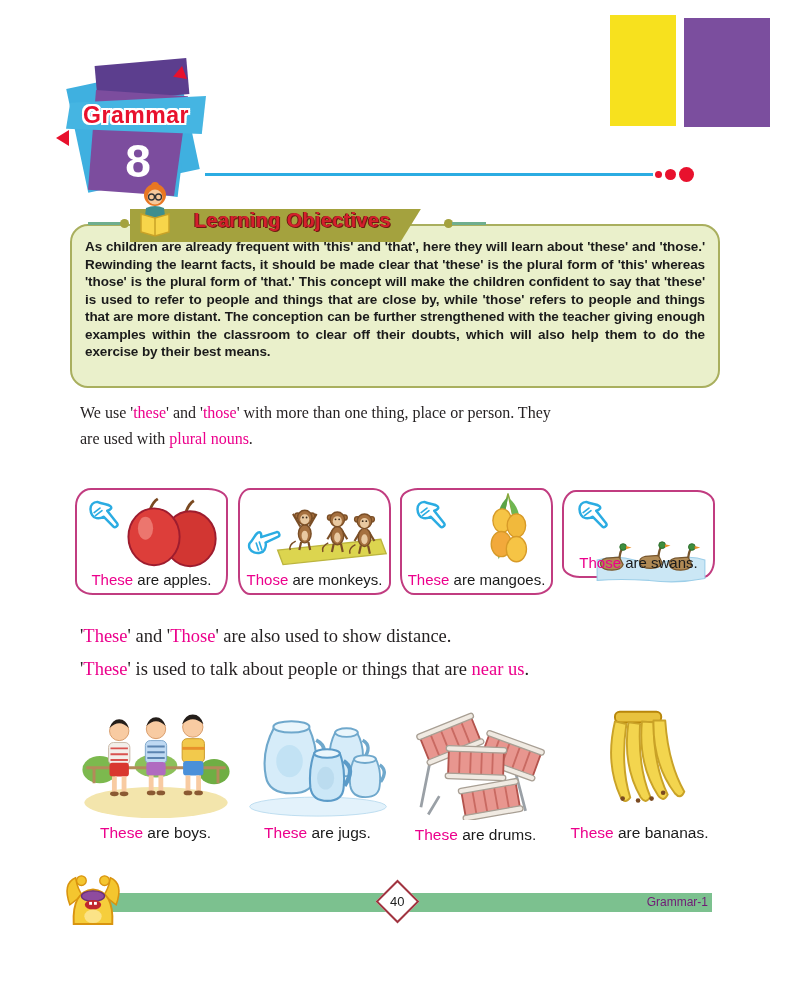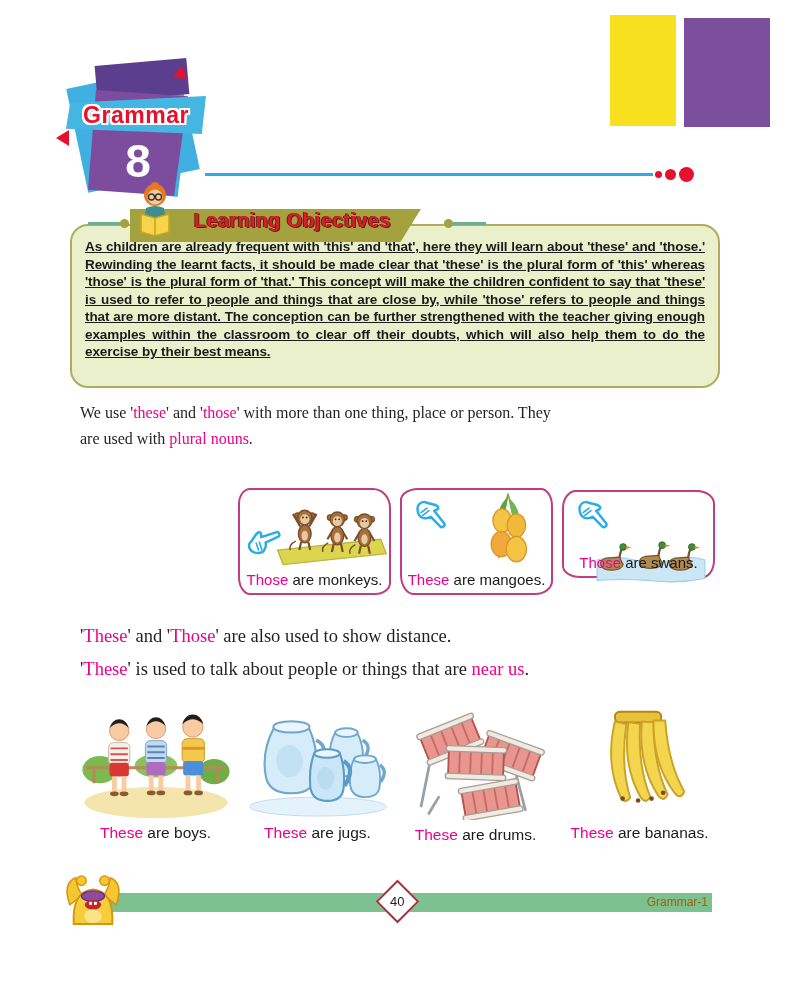"As children are already frequent" .obj-text { text-decoration: underline -> none }
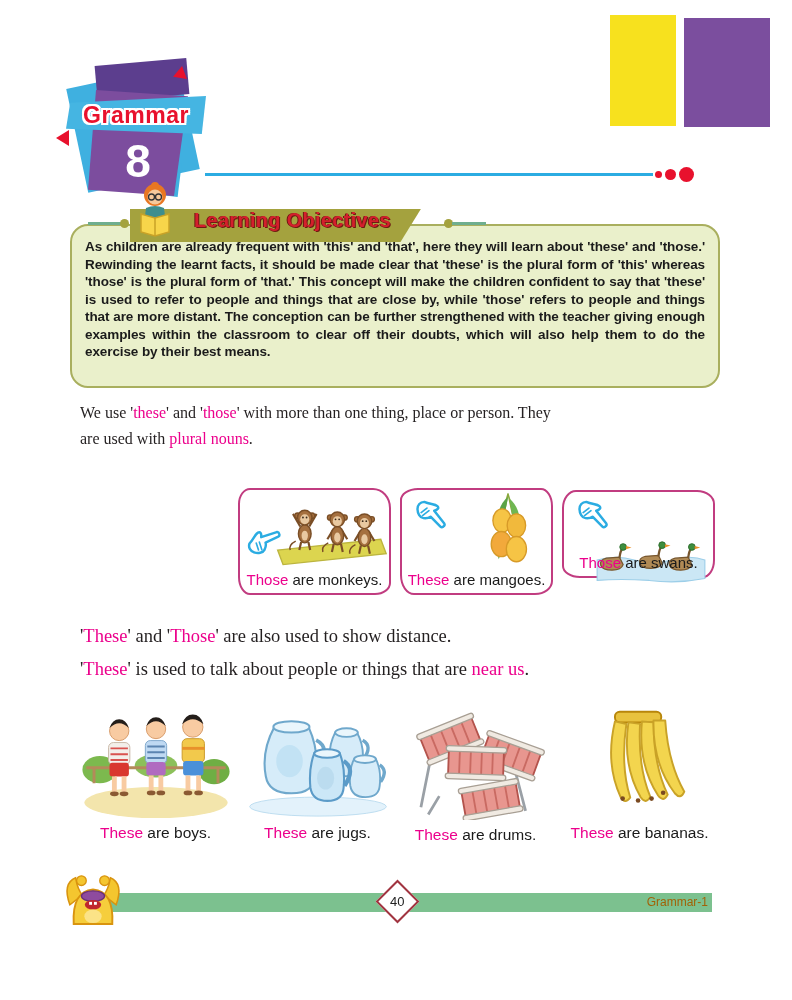"These are apples." div.card { html: none -> <div> <svg> <path></path> <path></path> </svg> <svg> <path></path> <path></path> <ellipse></ellipse> <ellipse></ellipse> <ellipse></ellipse> </svg> <div><span>These</span><span> are apples.</span></div> </div> }
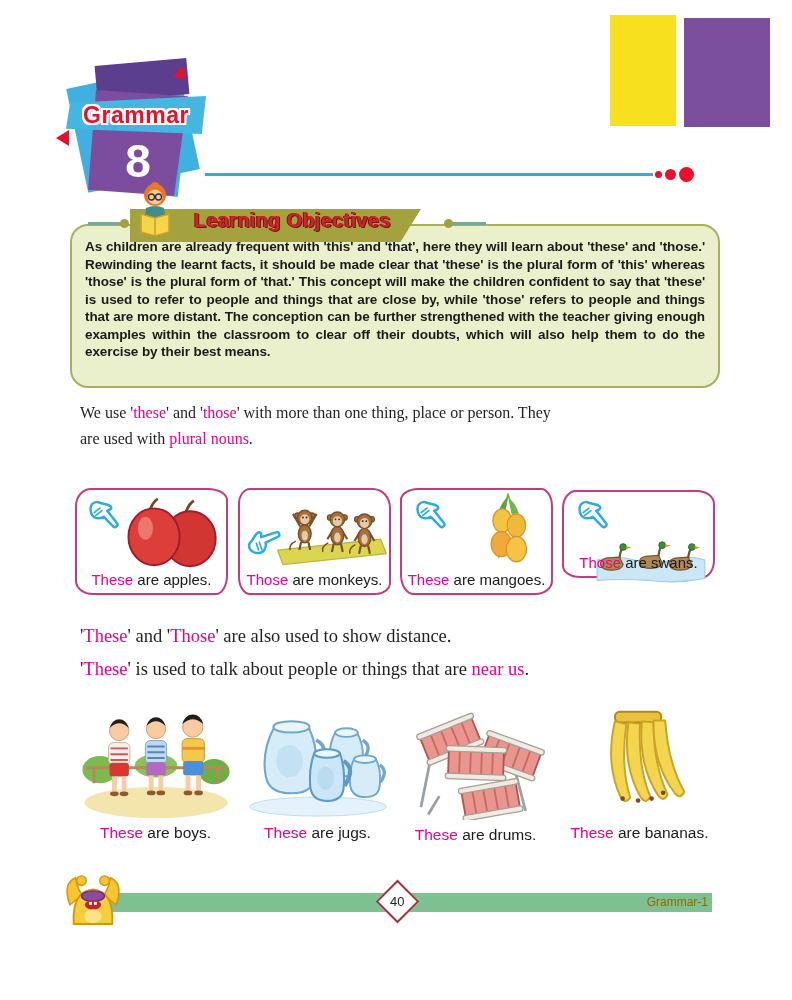"Grammar-1" .book-label { color: #a16207 -> #701a75 }
